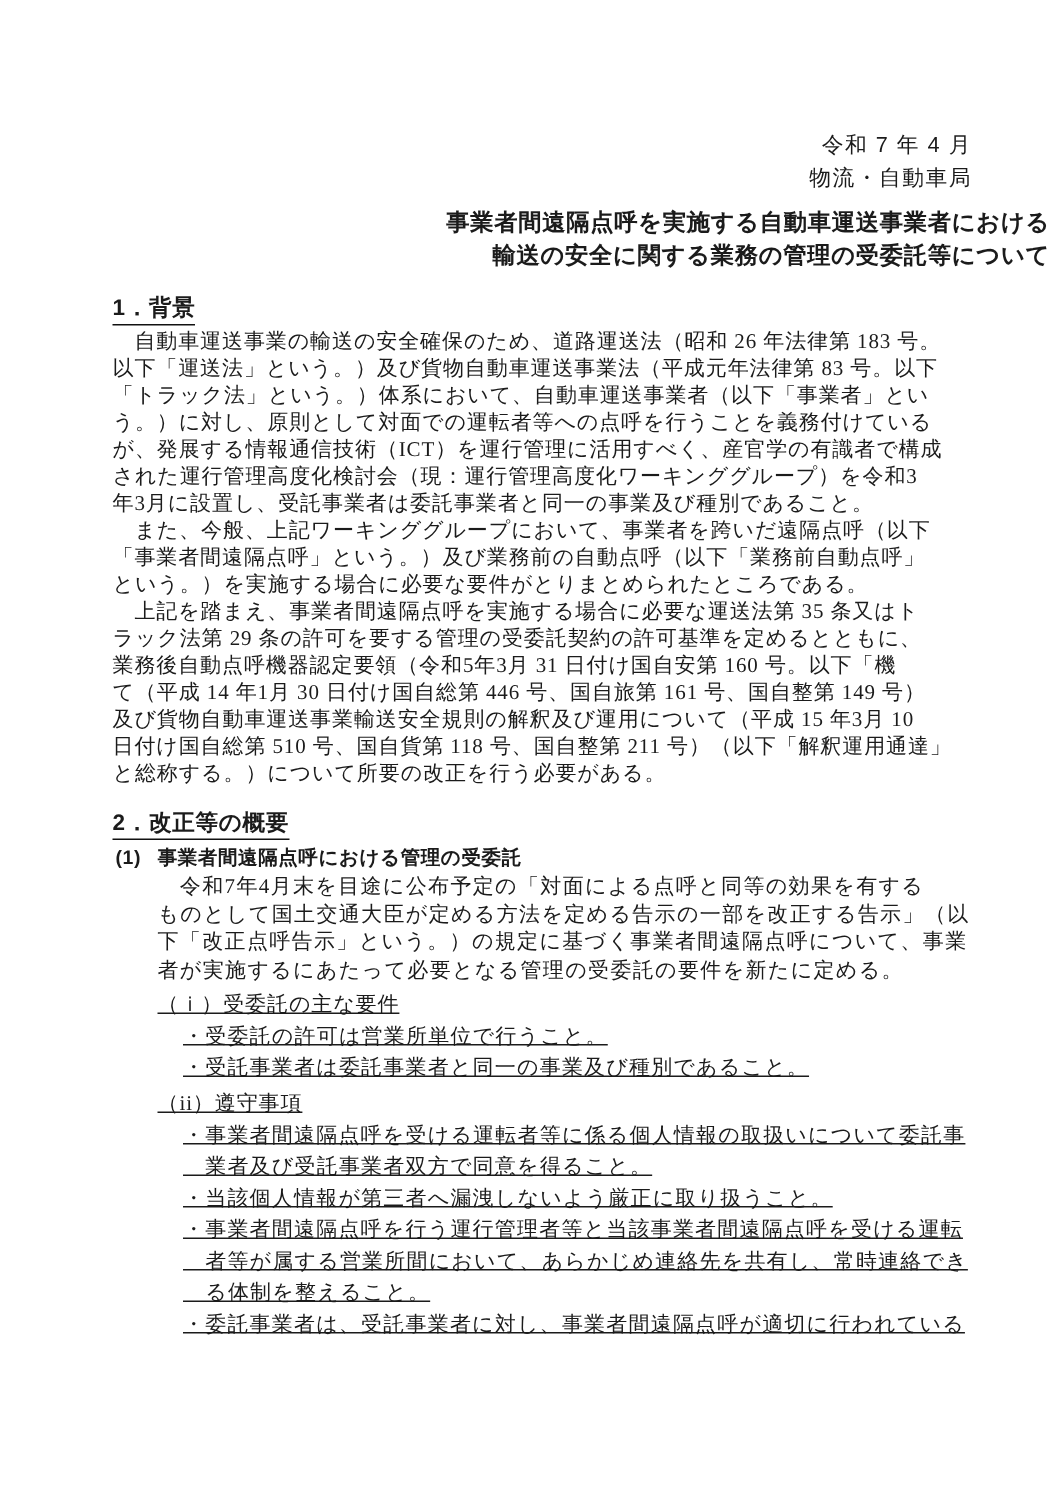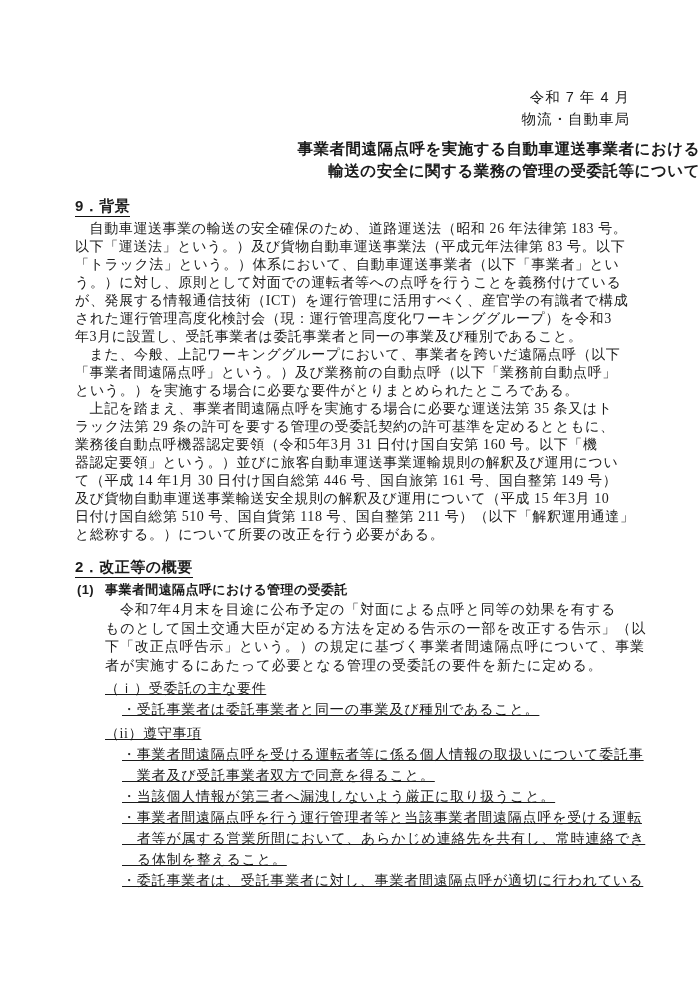"令和 7 年 4 月" .header { right: 70px -> 52px }
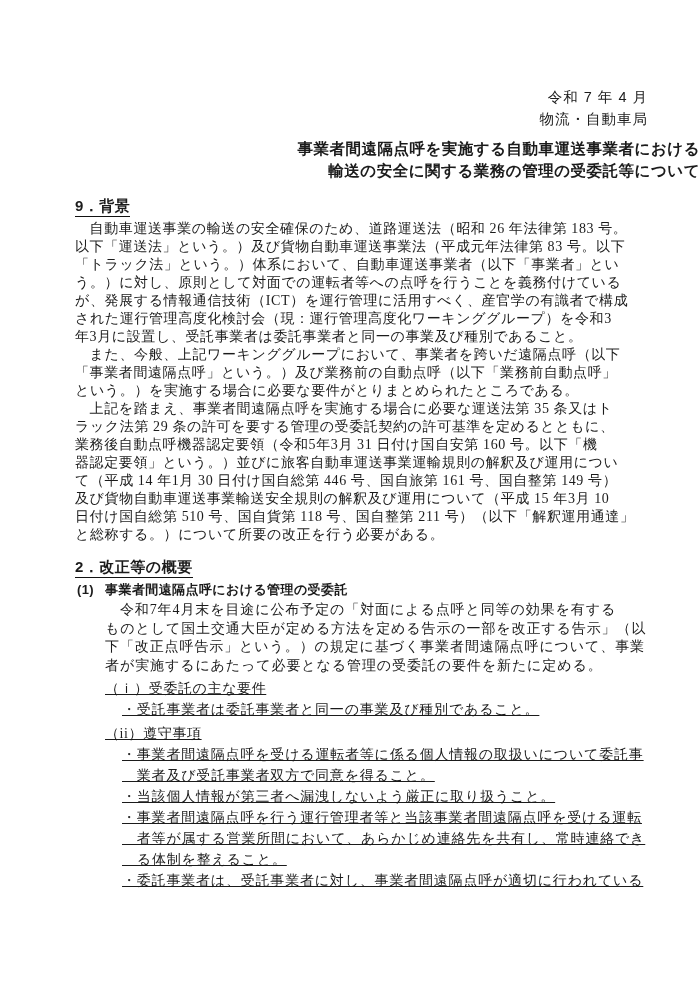"9．背景" span.underline { text: 9 -> 1 }
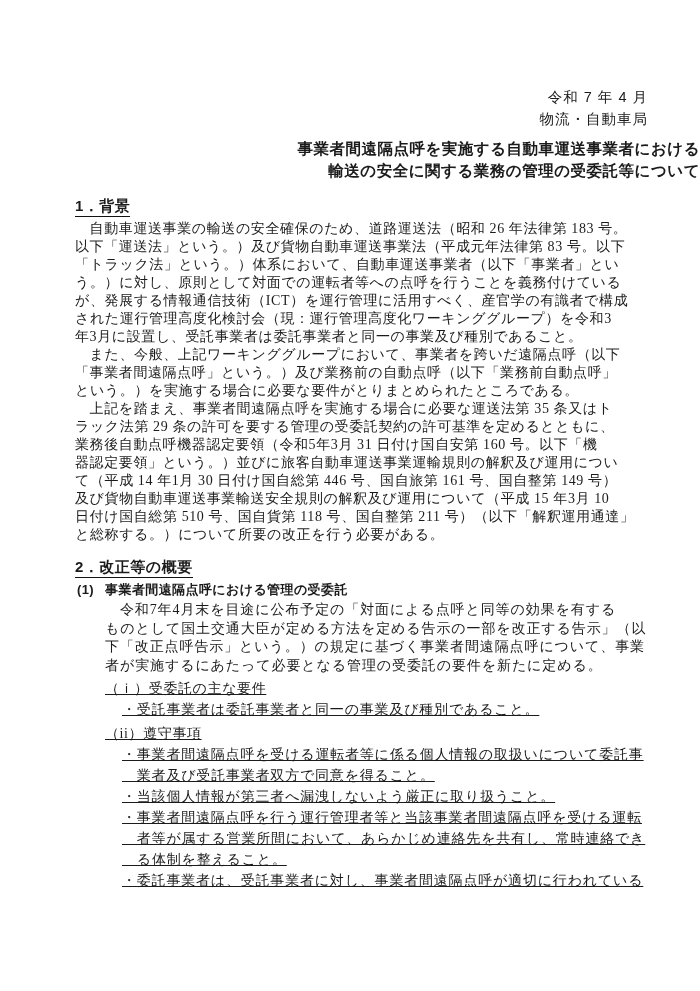"器認定要領」という。）並びに旅客自動車運送事業運輸規則の解釈及び運用につい" div.line { html: <div>器認定要領」という。）並びに旅客自動車運送事業運輸規則の解釈及び運用につい</div> -> none }
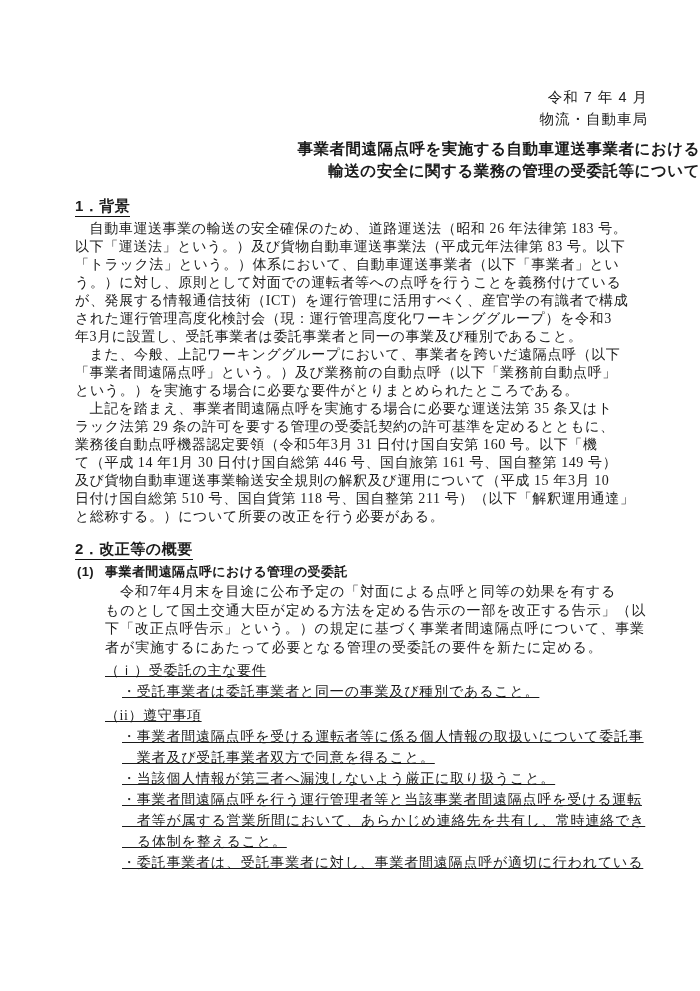"・受委託の許可は営業所単位で行うこと。" div.line { html: none -> <div>・受委託の許可は営業所単位で行うこと。</div> }
